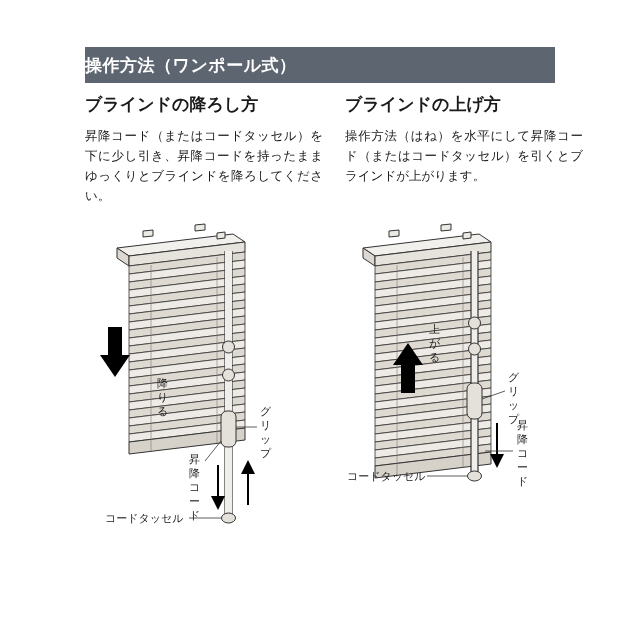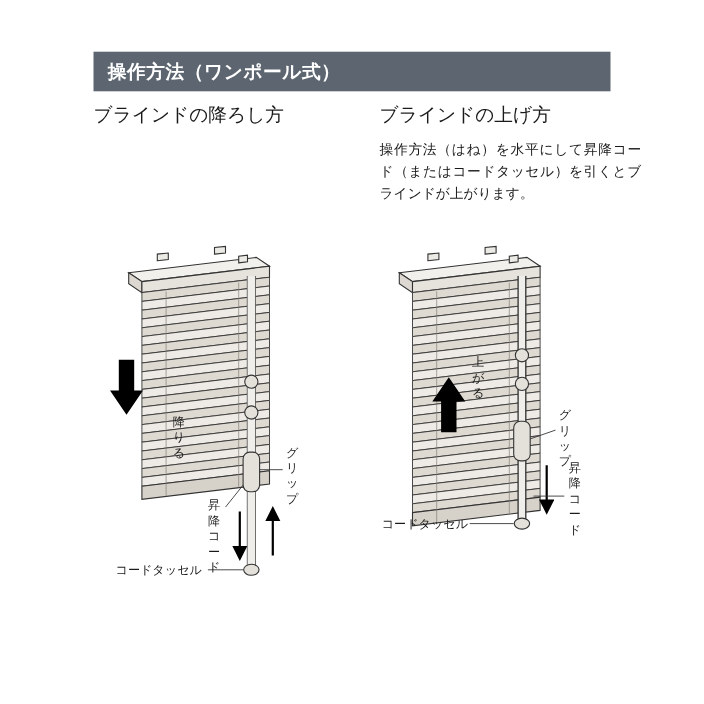"操作方法（ワンポール式）" .header-bar .title { padding-left: 13px -> none }
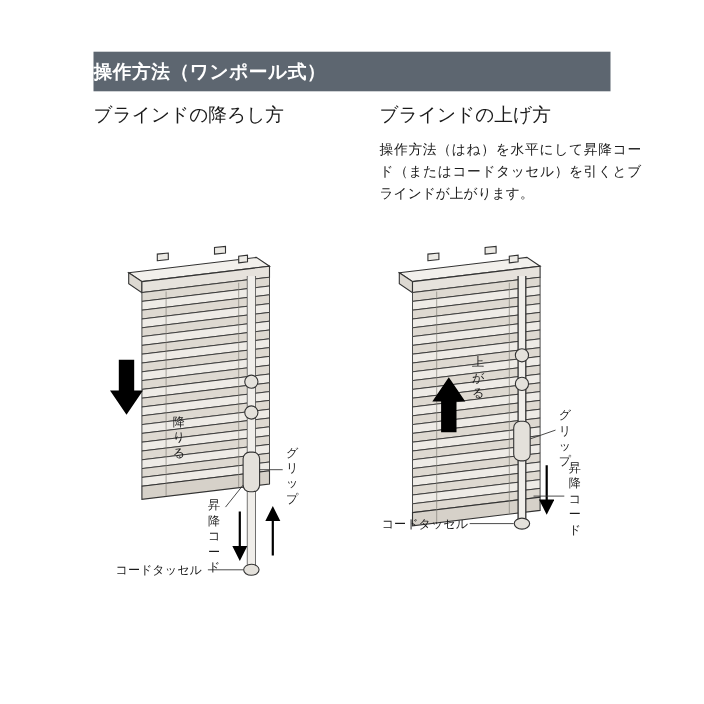"ブラインドの降ろし方" .col h2 { font-weight: normal -> bold }
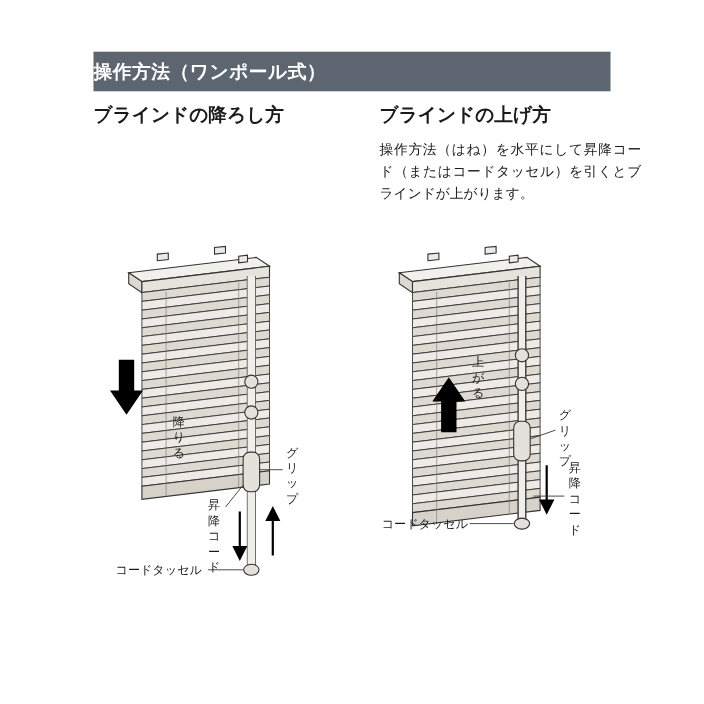"昇降コード（またはコードタッセル）を下に少し引き、昇降コードを持ったままゆっくり" p { html: none -> <p>昇降コード（またはコードタッセル）を下に少し引き、昇降コードを持ったままゆっくりとブラインドを降ろしてください。</p> }
